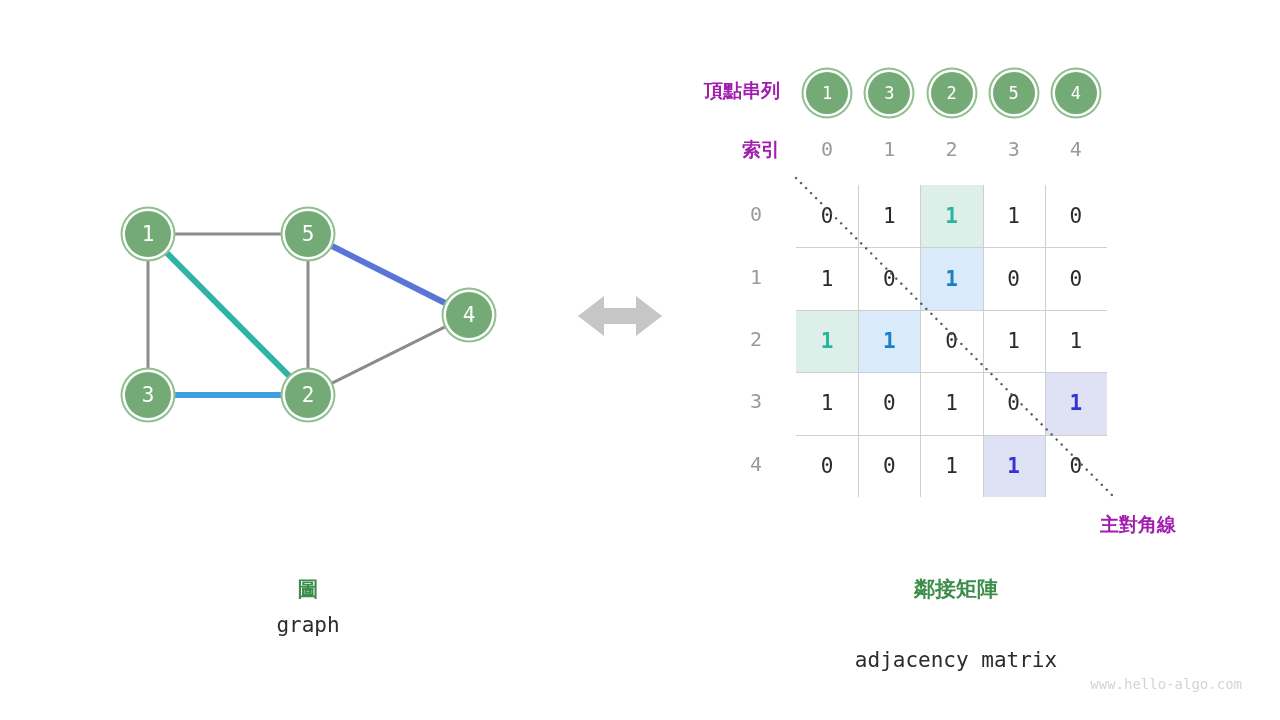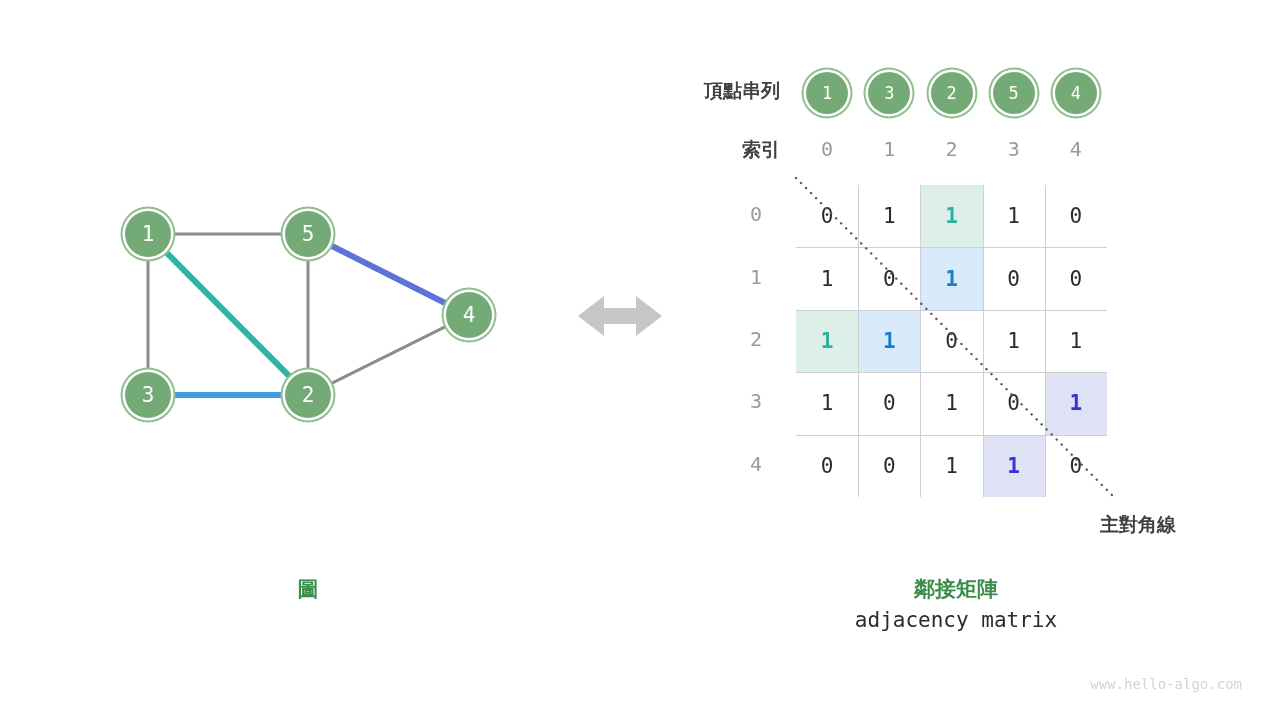"頂點串列" .cjk-bold { color: #404040 -> #a21caf }
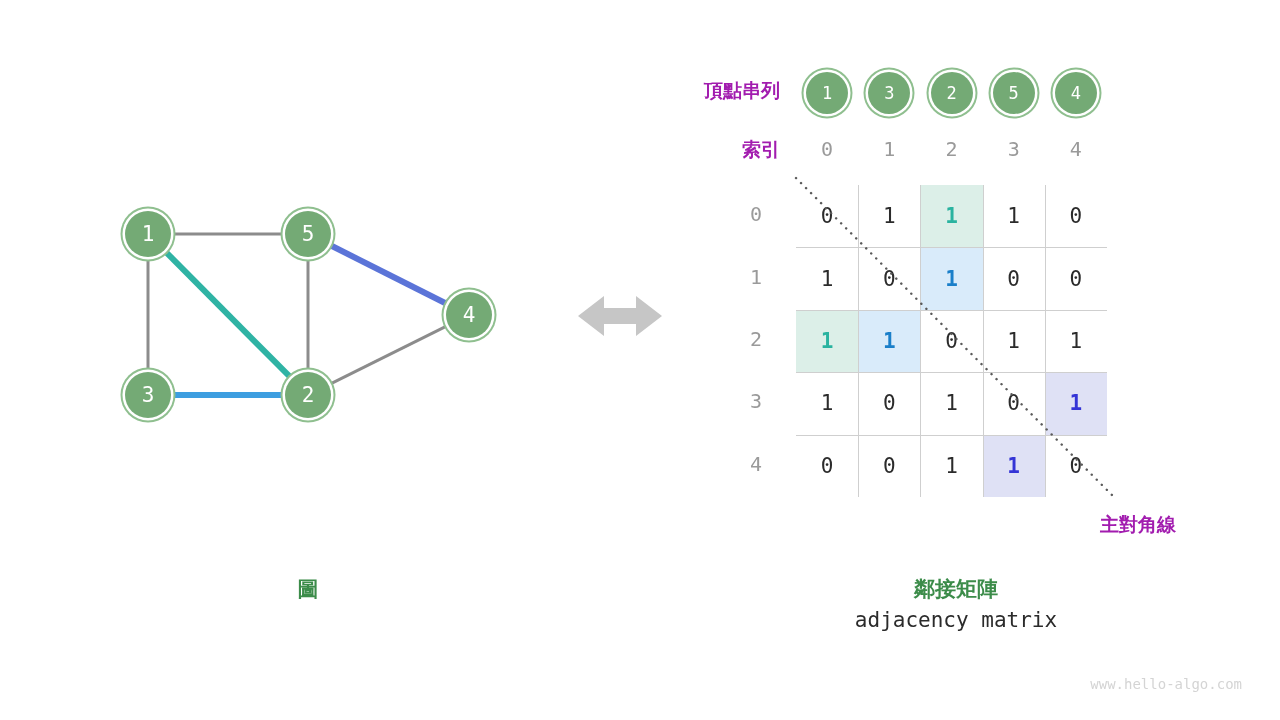"graph" div.caption-en { html: none -> <div>graph</div> }
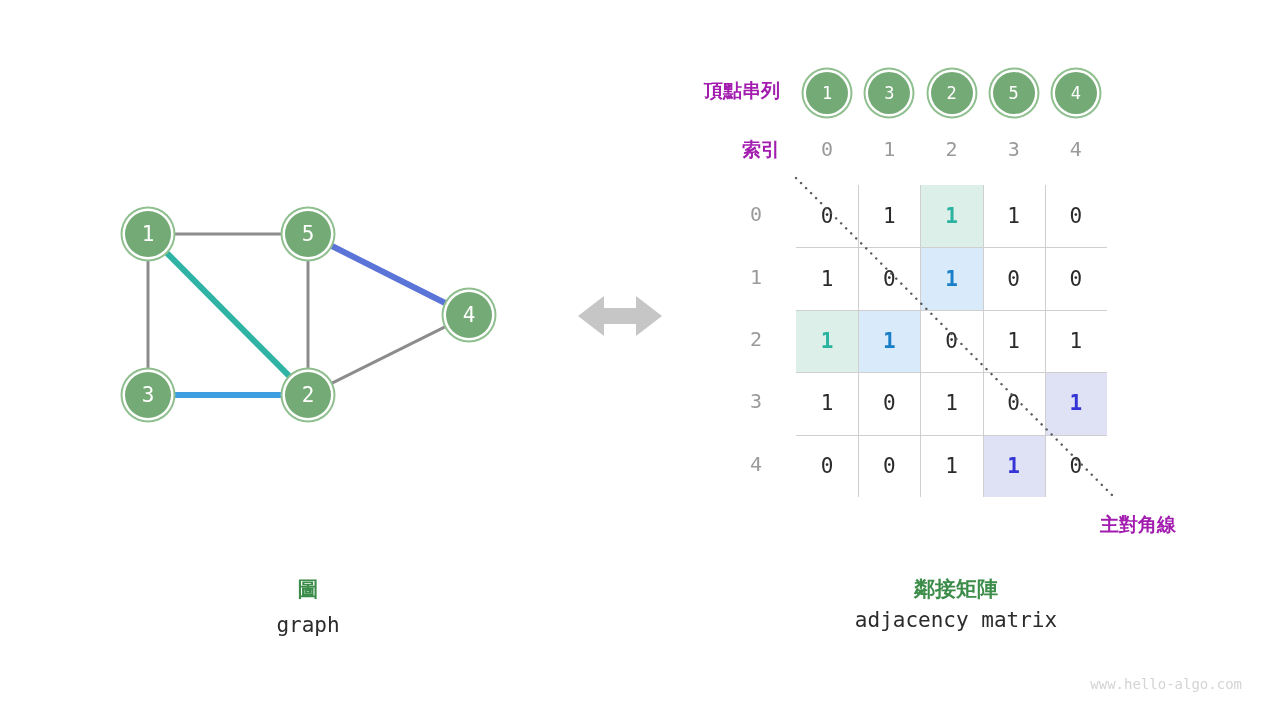"adjacency matrix" div.caption-en { top: 608px -> 648px }
